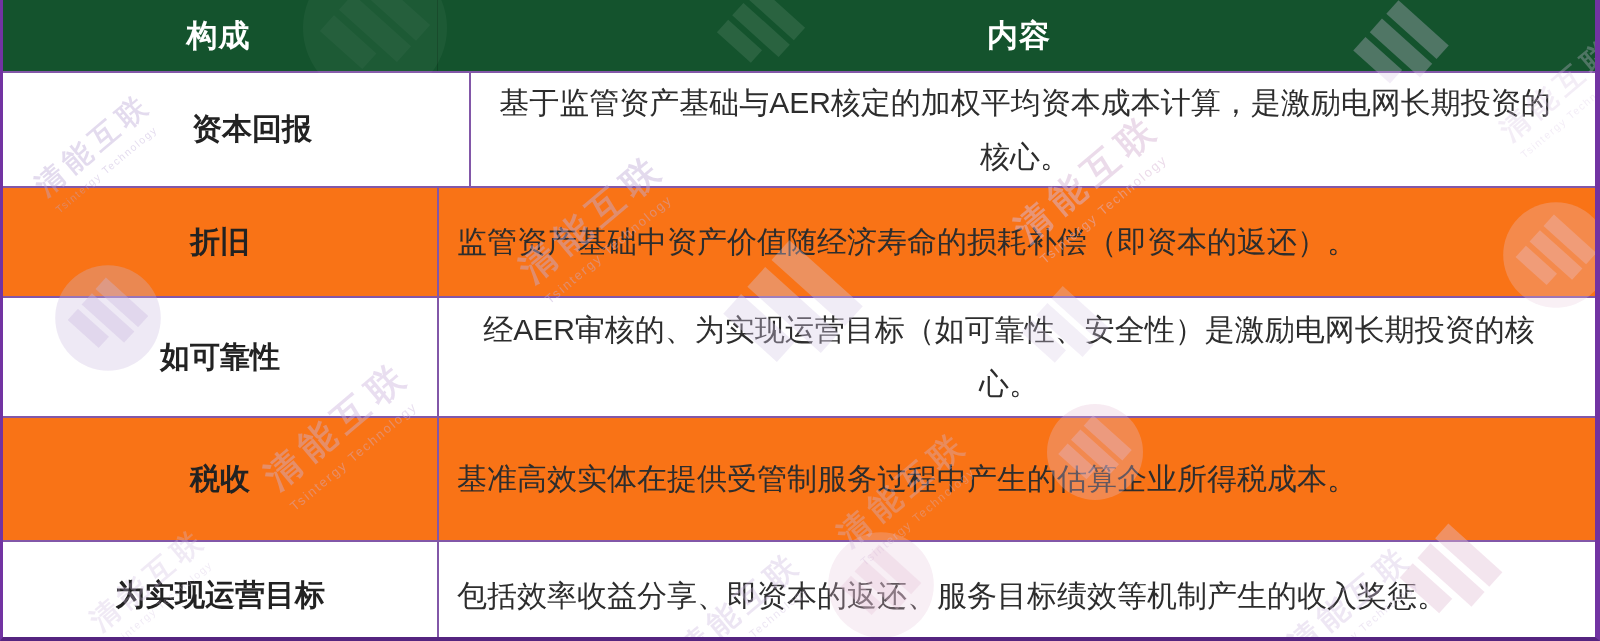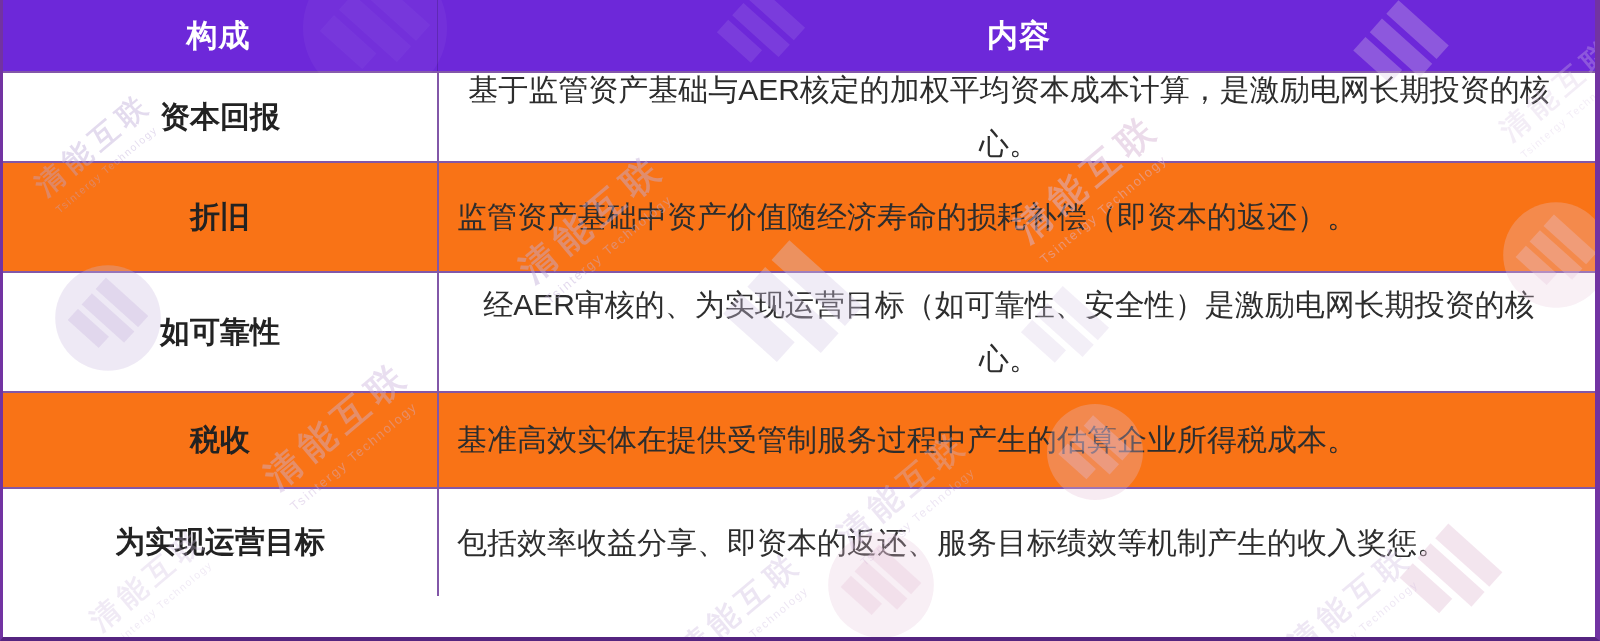"构成" .header-row { background: #6d28d9 -> #14532d }
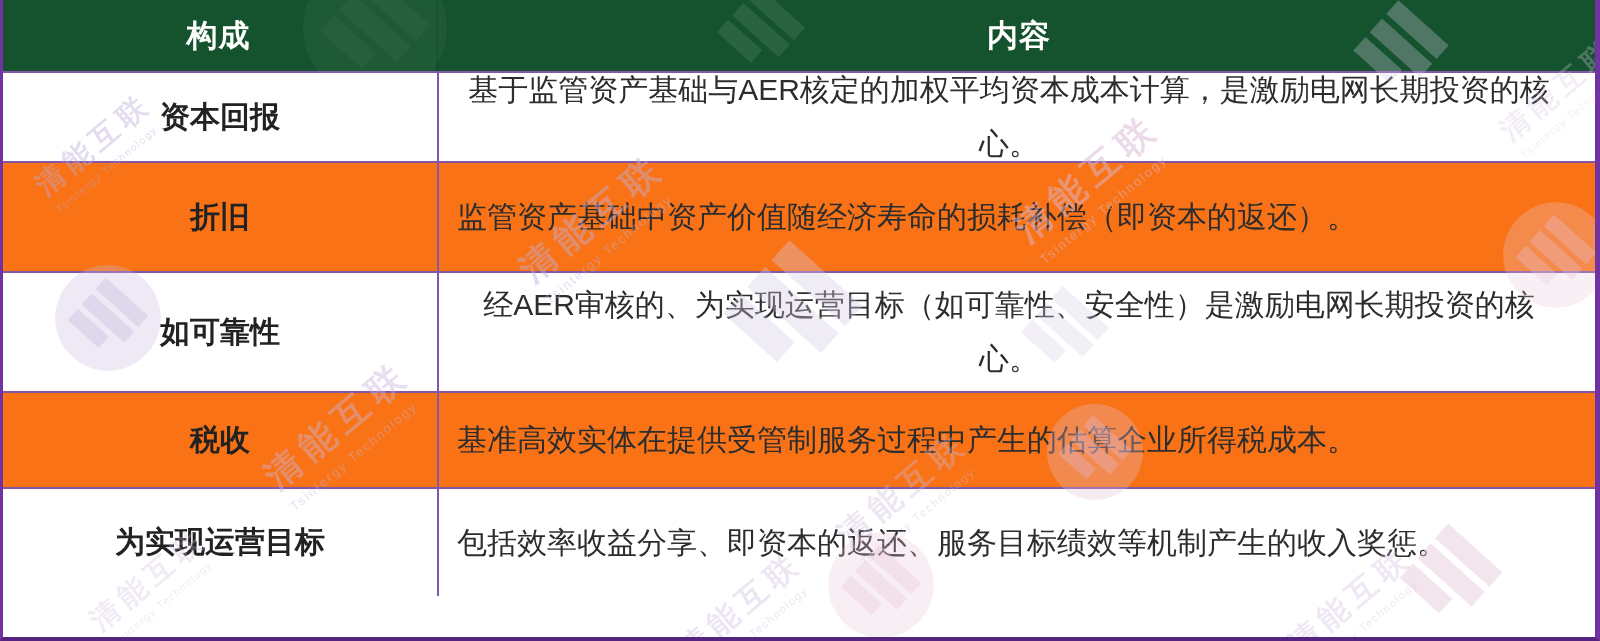"资本回报" div.row { height: 90px -> 115px; padding-left: none -> 32px }
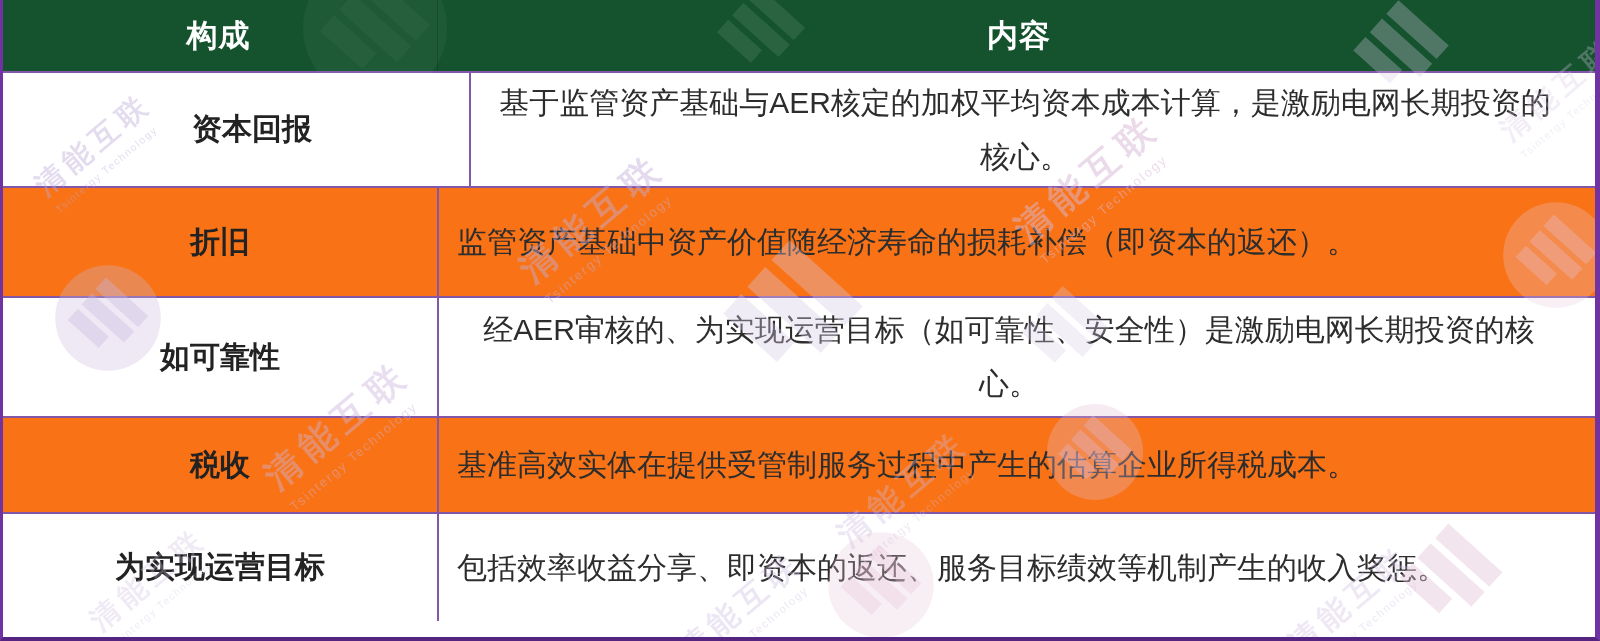"税收" div.row { height: 96px -> 124px }
